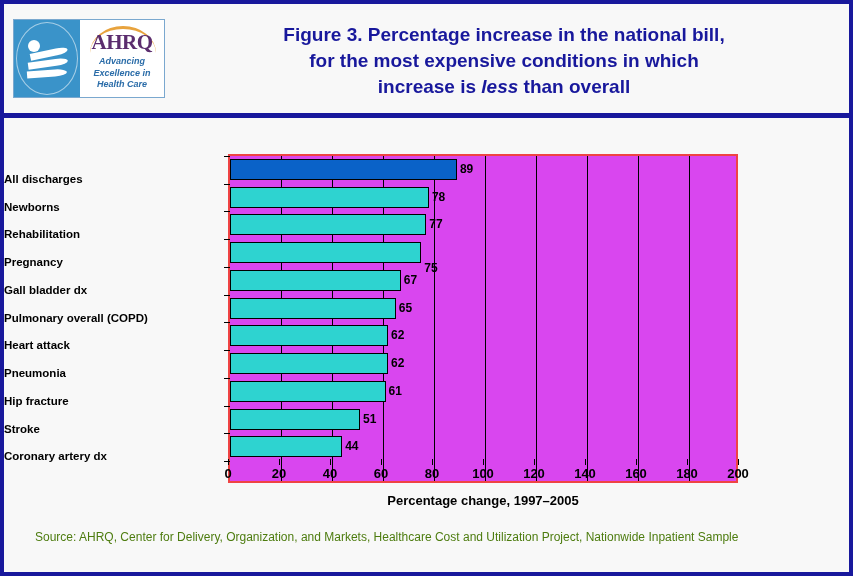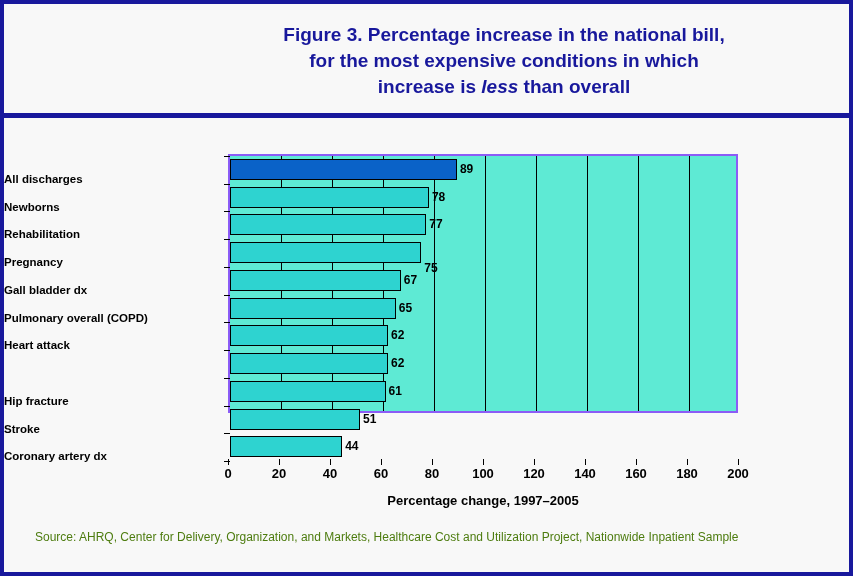"AHRQ" div { html: none -> <div> <div> <div></div> <div></div> <div></div> <div></div> <div></div> </div> <div> <div></div> <div>AHRQ</div> <div> <div>Advancing</div> <div>Excellence in</div> <div>Health Care</div> </div> </div> </div> }
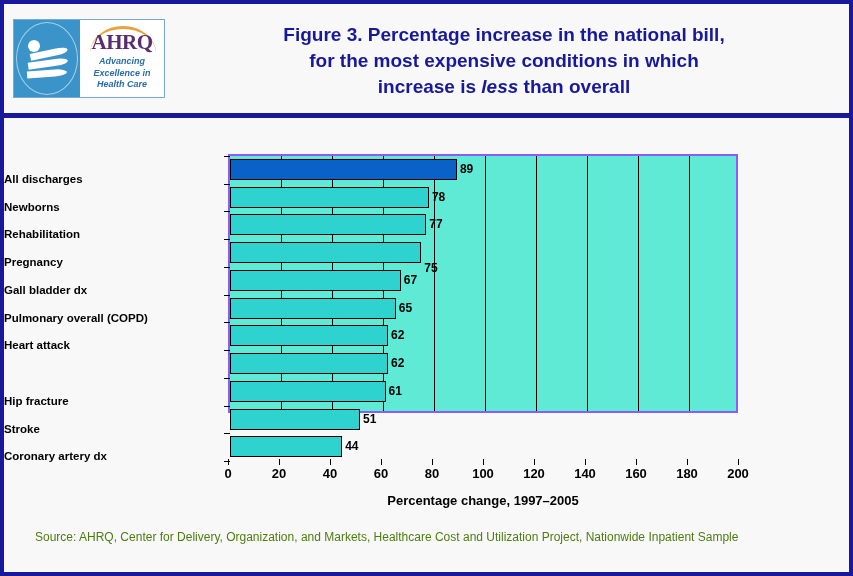"89" #plot { background: #5eead4 -> #d946ef; border: 2px solid #8b5cf6 -> 2px solid #ef4444; height: 259px -> 329px }
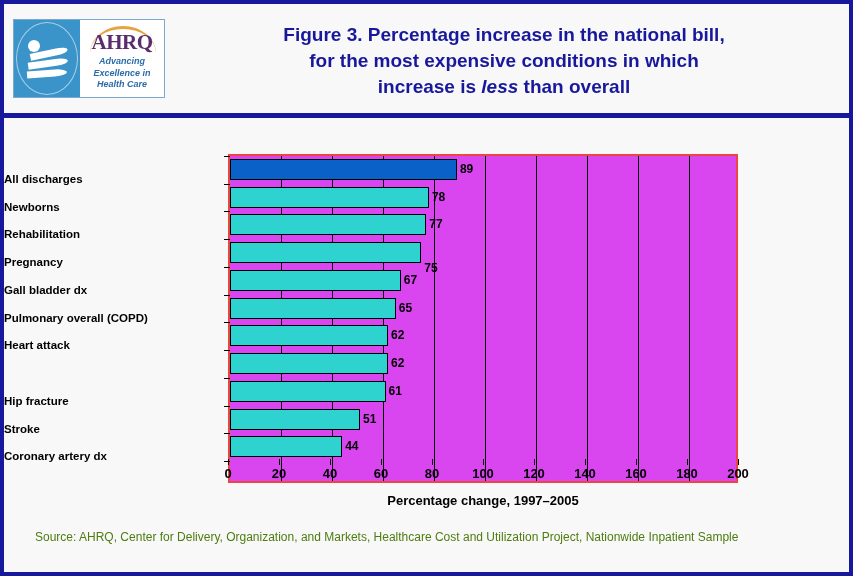"Pneumonia" div.ylabel { html: none -> <div>Pneumonia</div> }
